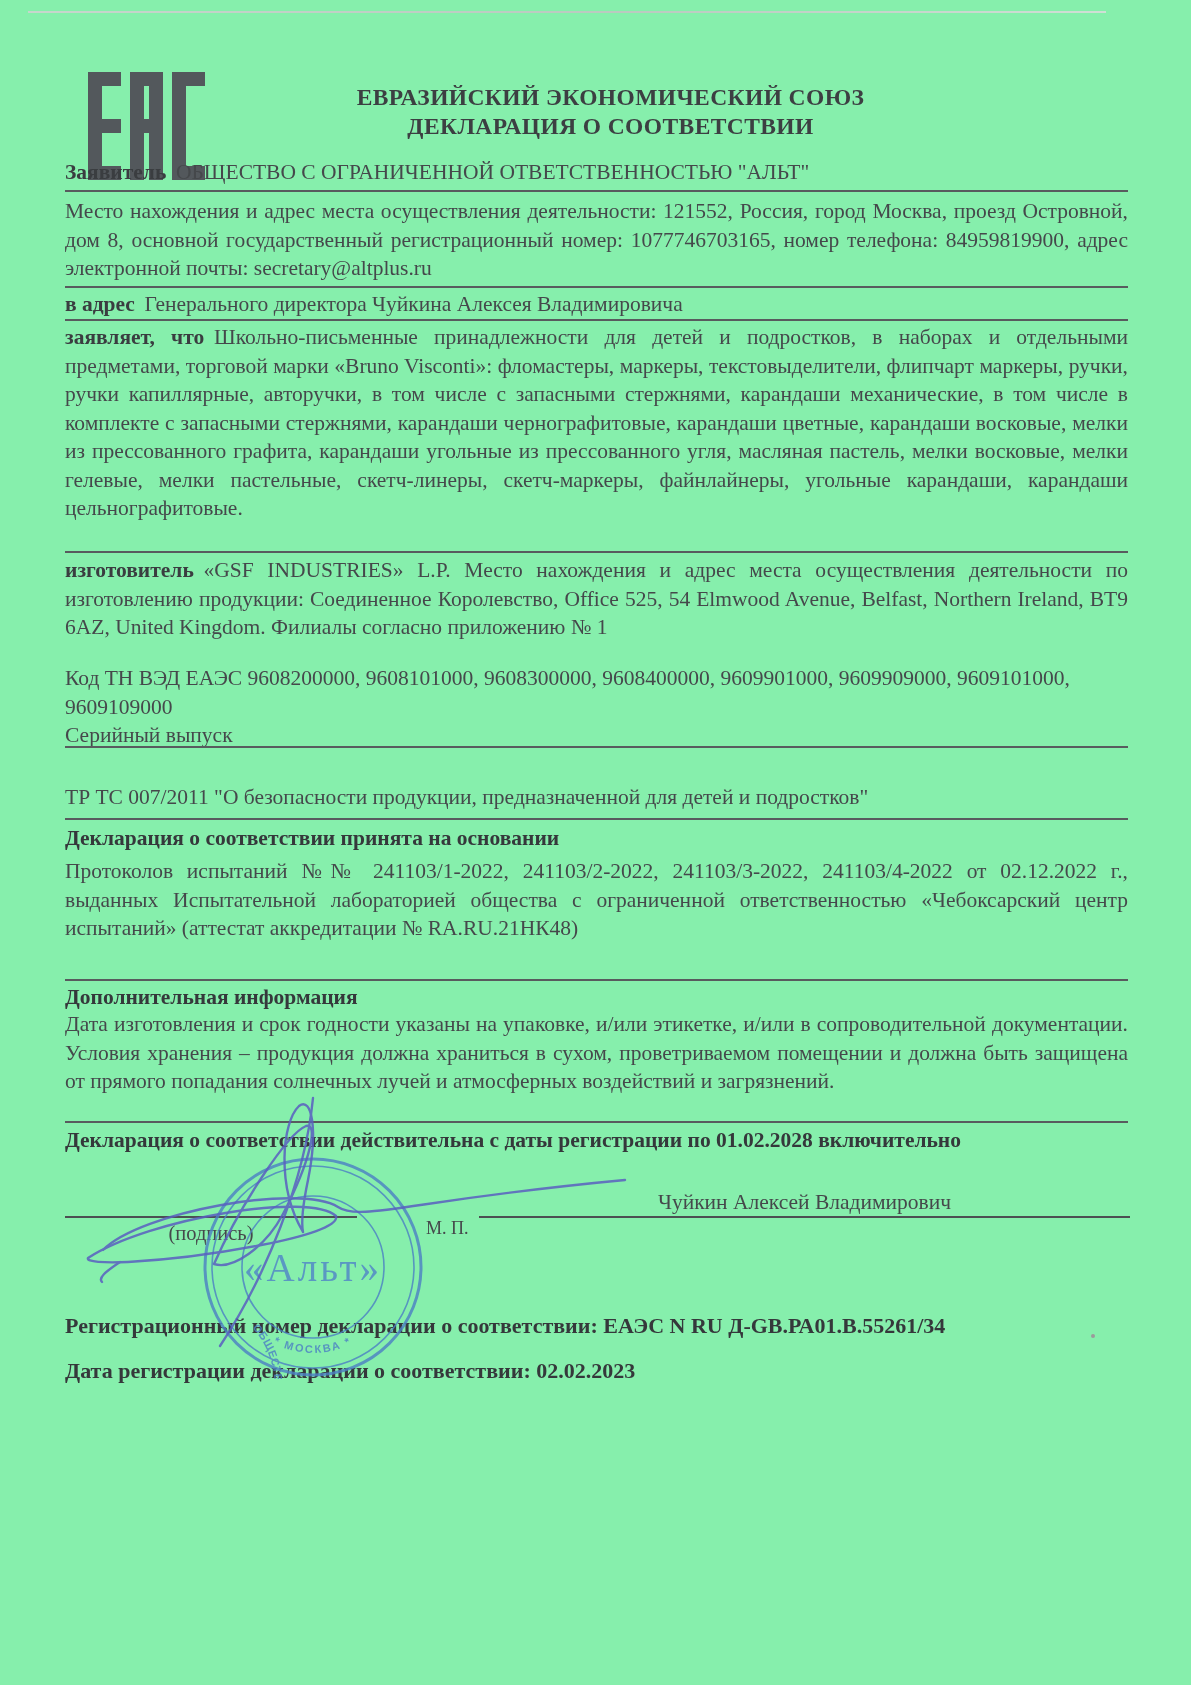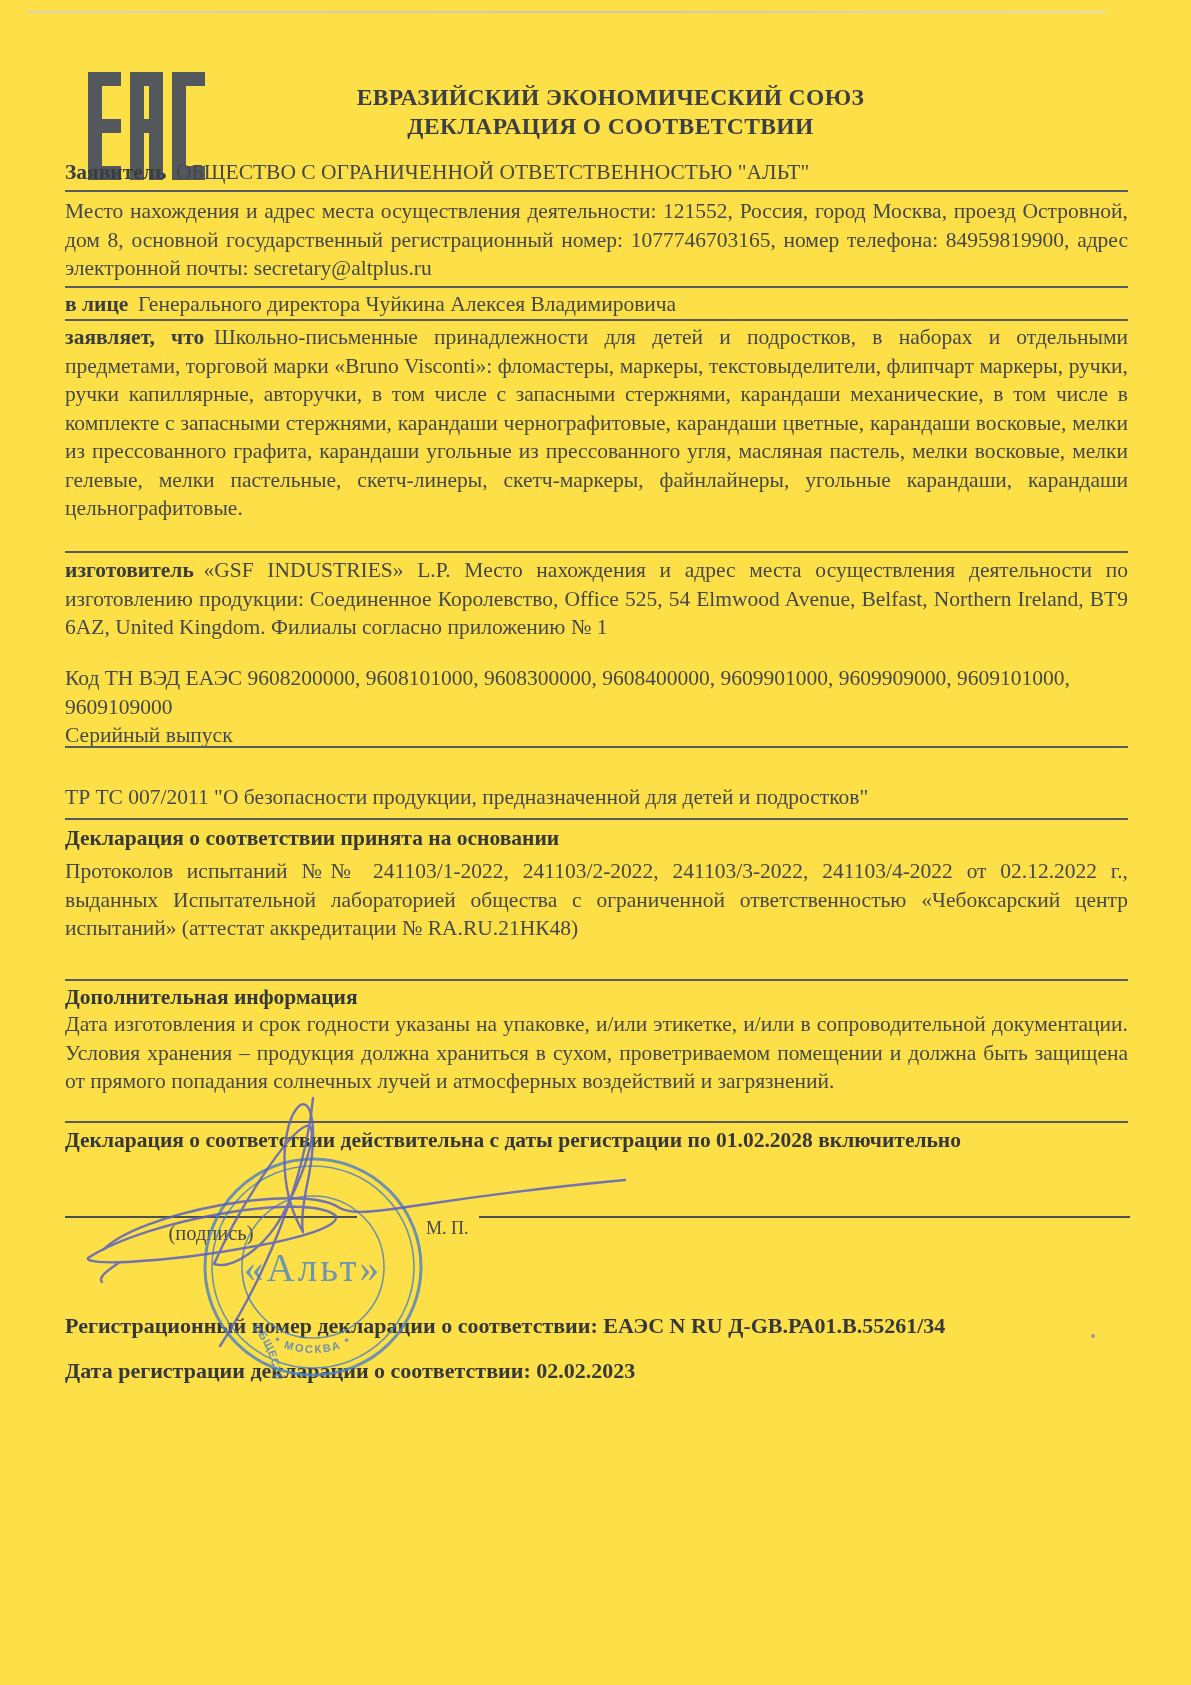"ЕВРАЗИЙСКИЙ ЭКОНОМИЧЕСКИЙ СОЮЗ" .page { background: #fde047 -> #86efac }
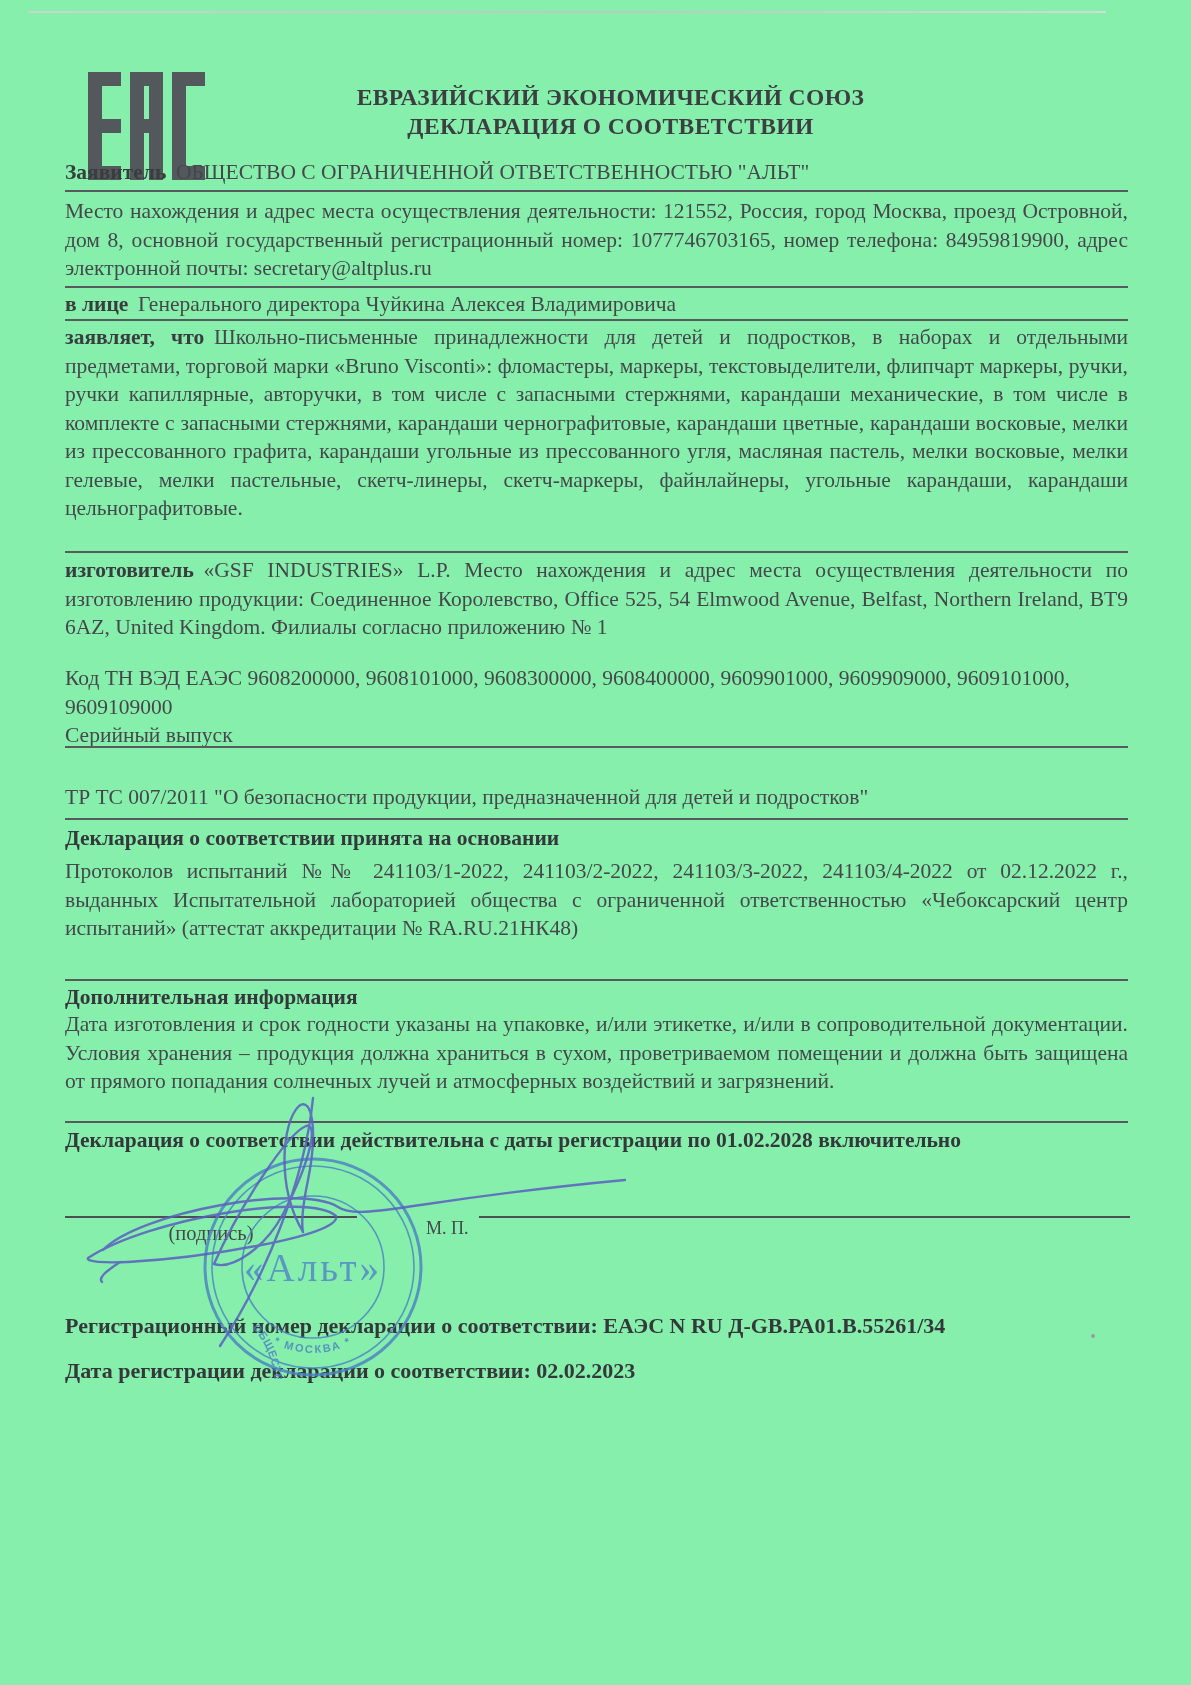"в лице" span.lbl { text: лице -> адрес }
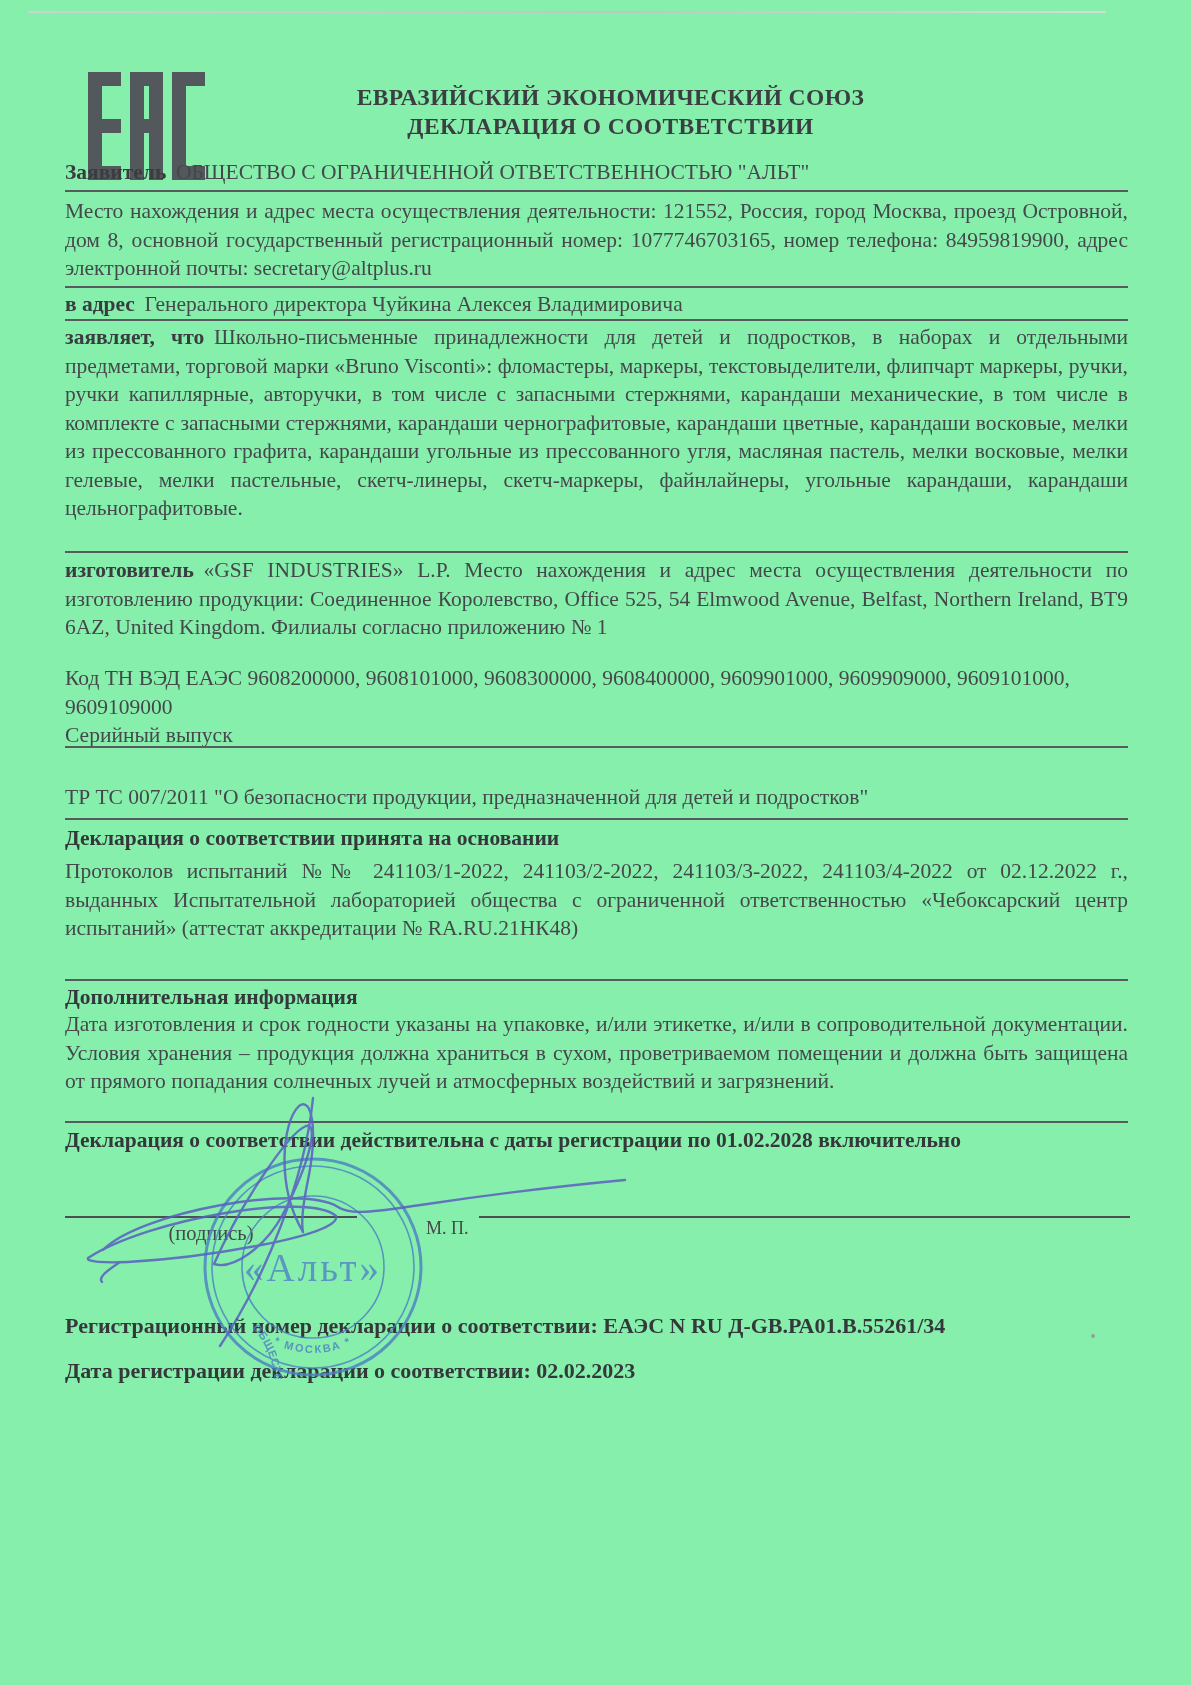"Чуйкин Алексей Владимирович" div.sig-name { html: none -> <div>Чуйкин Алексей Владимирович</div> }
